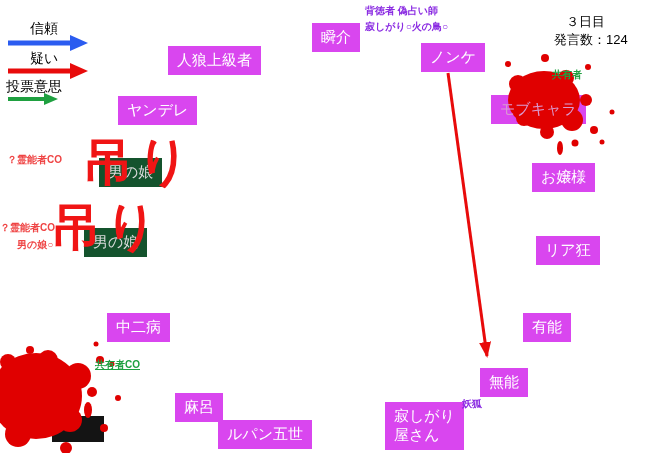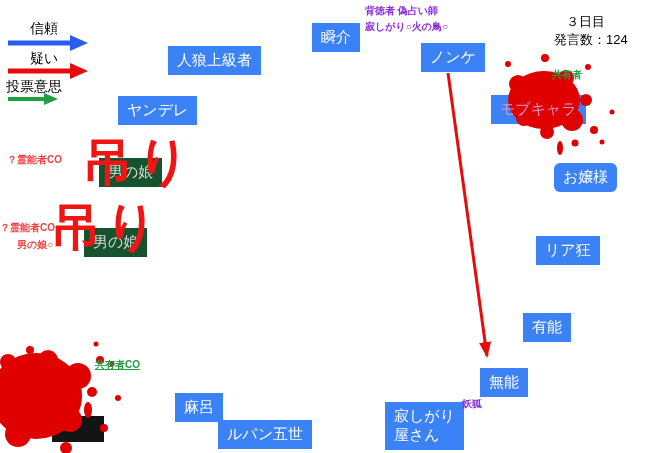"瞬介" .label { background: #3b82f6 -> #d946ef }
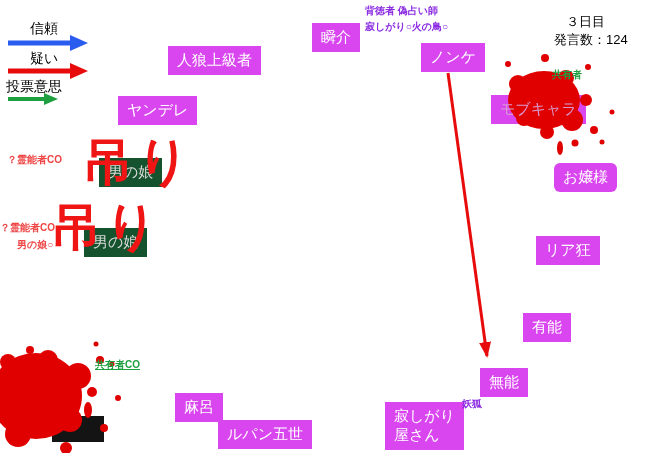"お嬢様" div.label { border-radius: 6px -> none; left: 554px -> 532px }
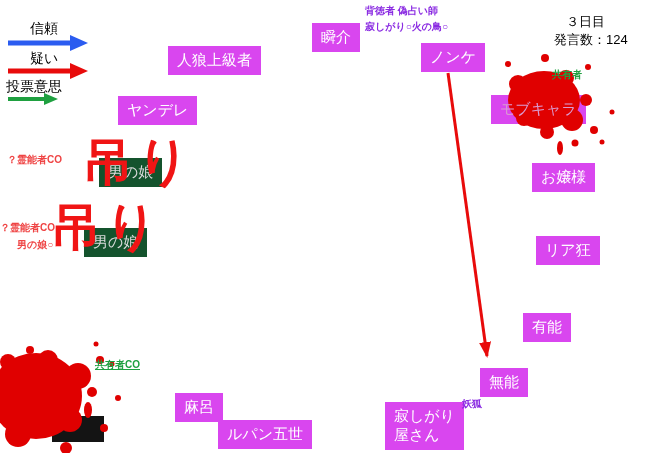"中二病" div.label { html: none -> <div>中二病</div> }
